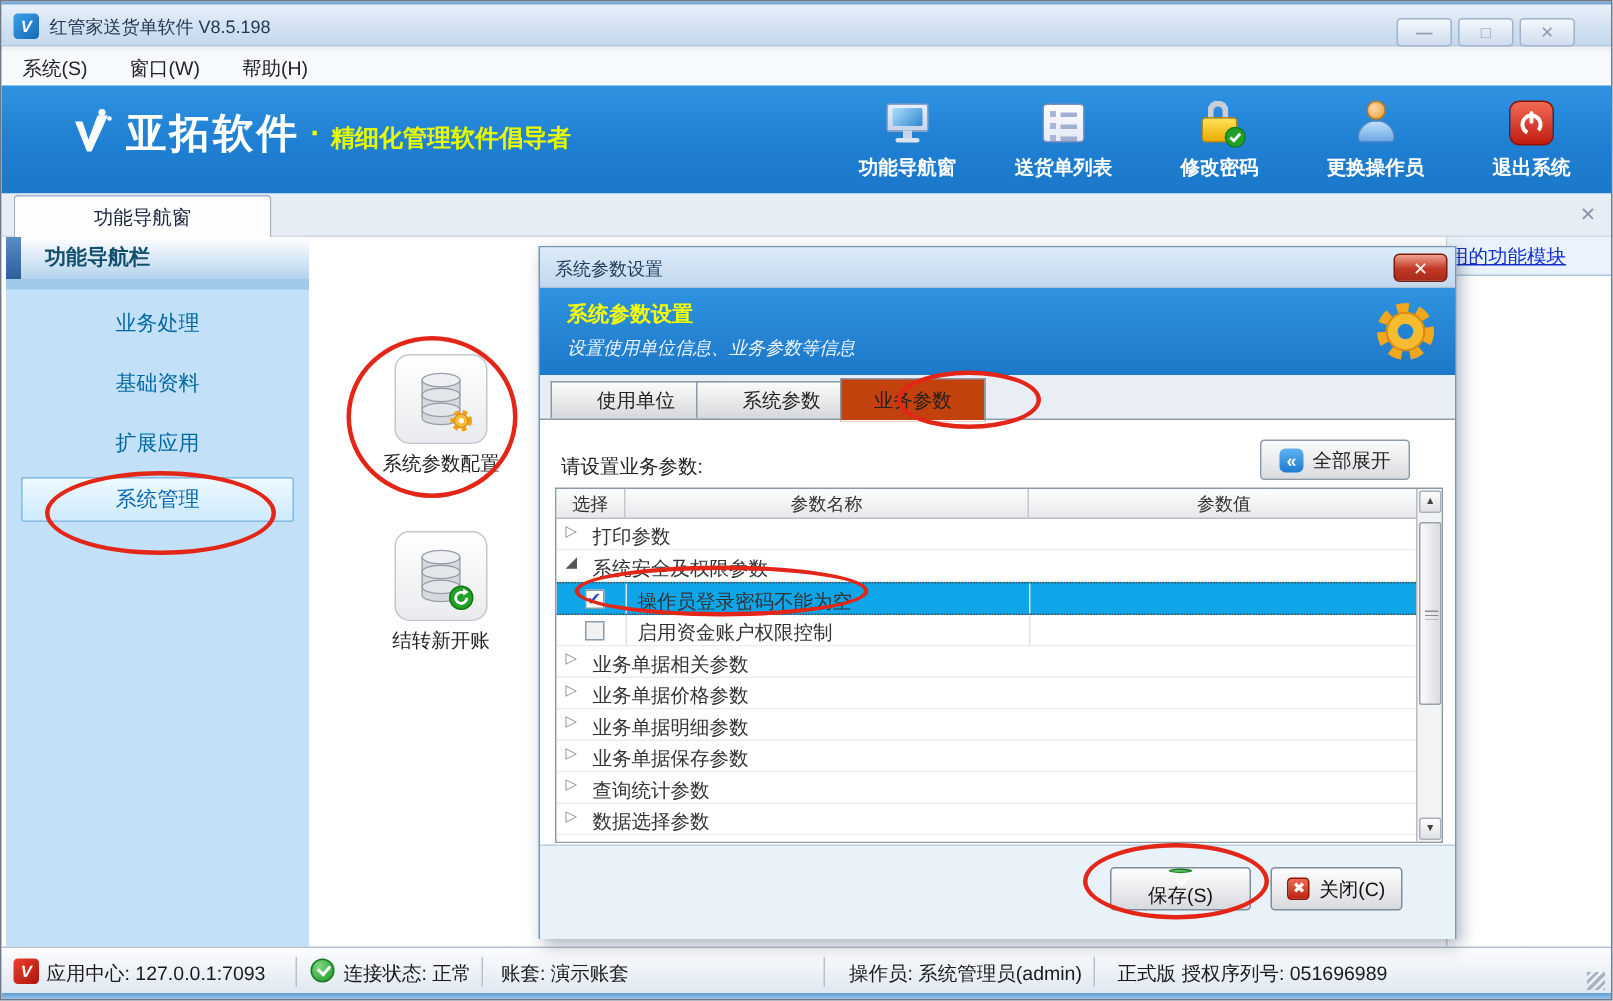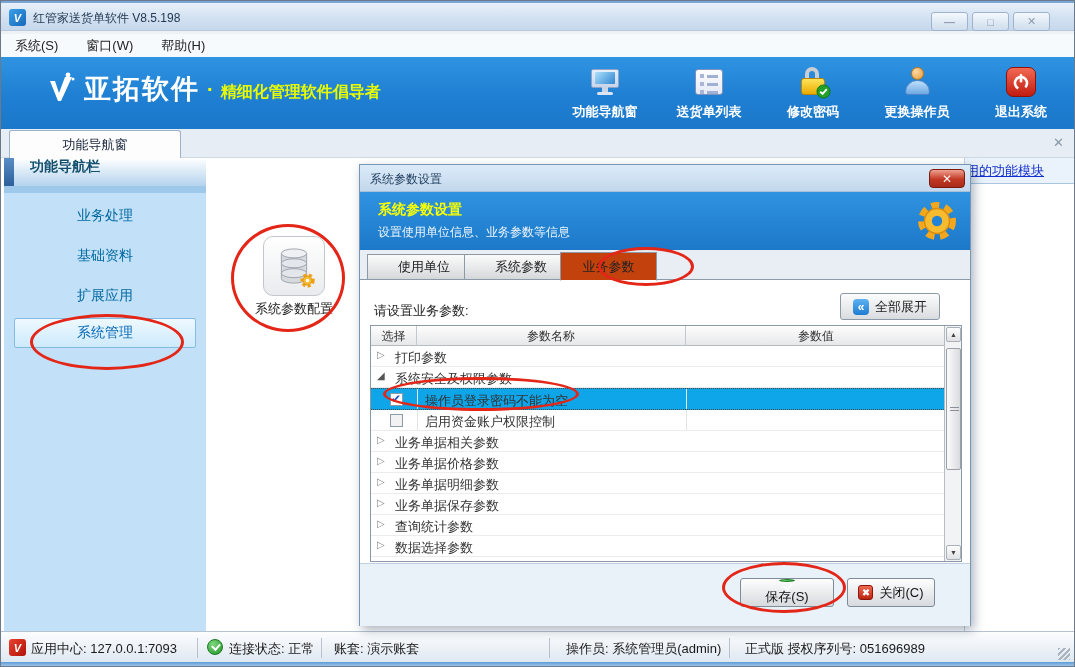"功能导航栏" .side-header { align-items: flex-start -> center }
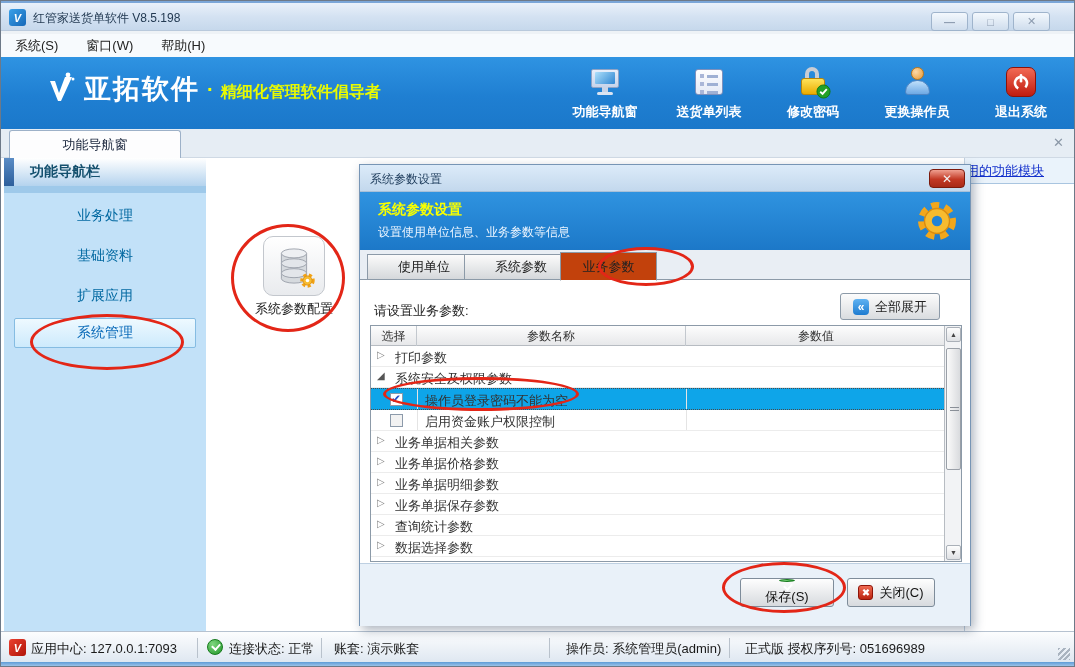"设置使用单位信息、业务参数等信息" .dlg-band-sub { font-style: none -> italic }
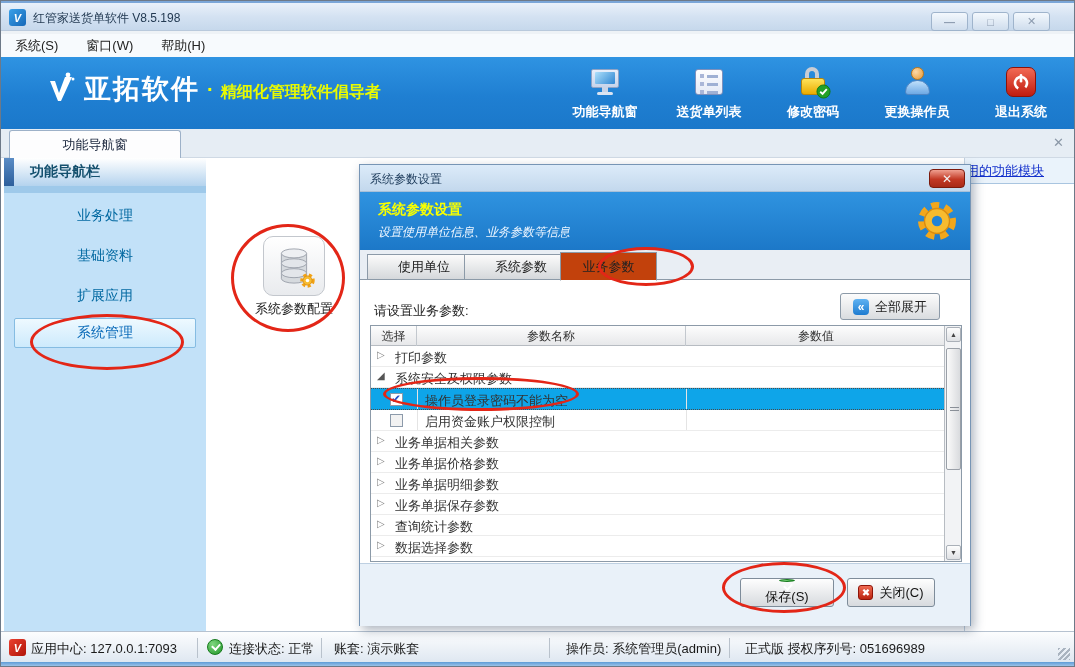"结转新开账" div.shortcut { html: none -> <div> <div> <svg> <path></path> <ellipse></ellipse> <ellipse></ellipse> <ellipse></ellipse> </svg> <svg> <circle></circle> <path></path> <path></path> </svg> </div> <div>结转新开账</div> </div> }
